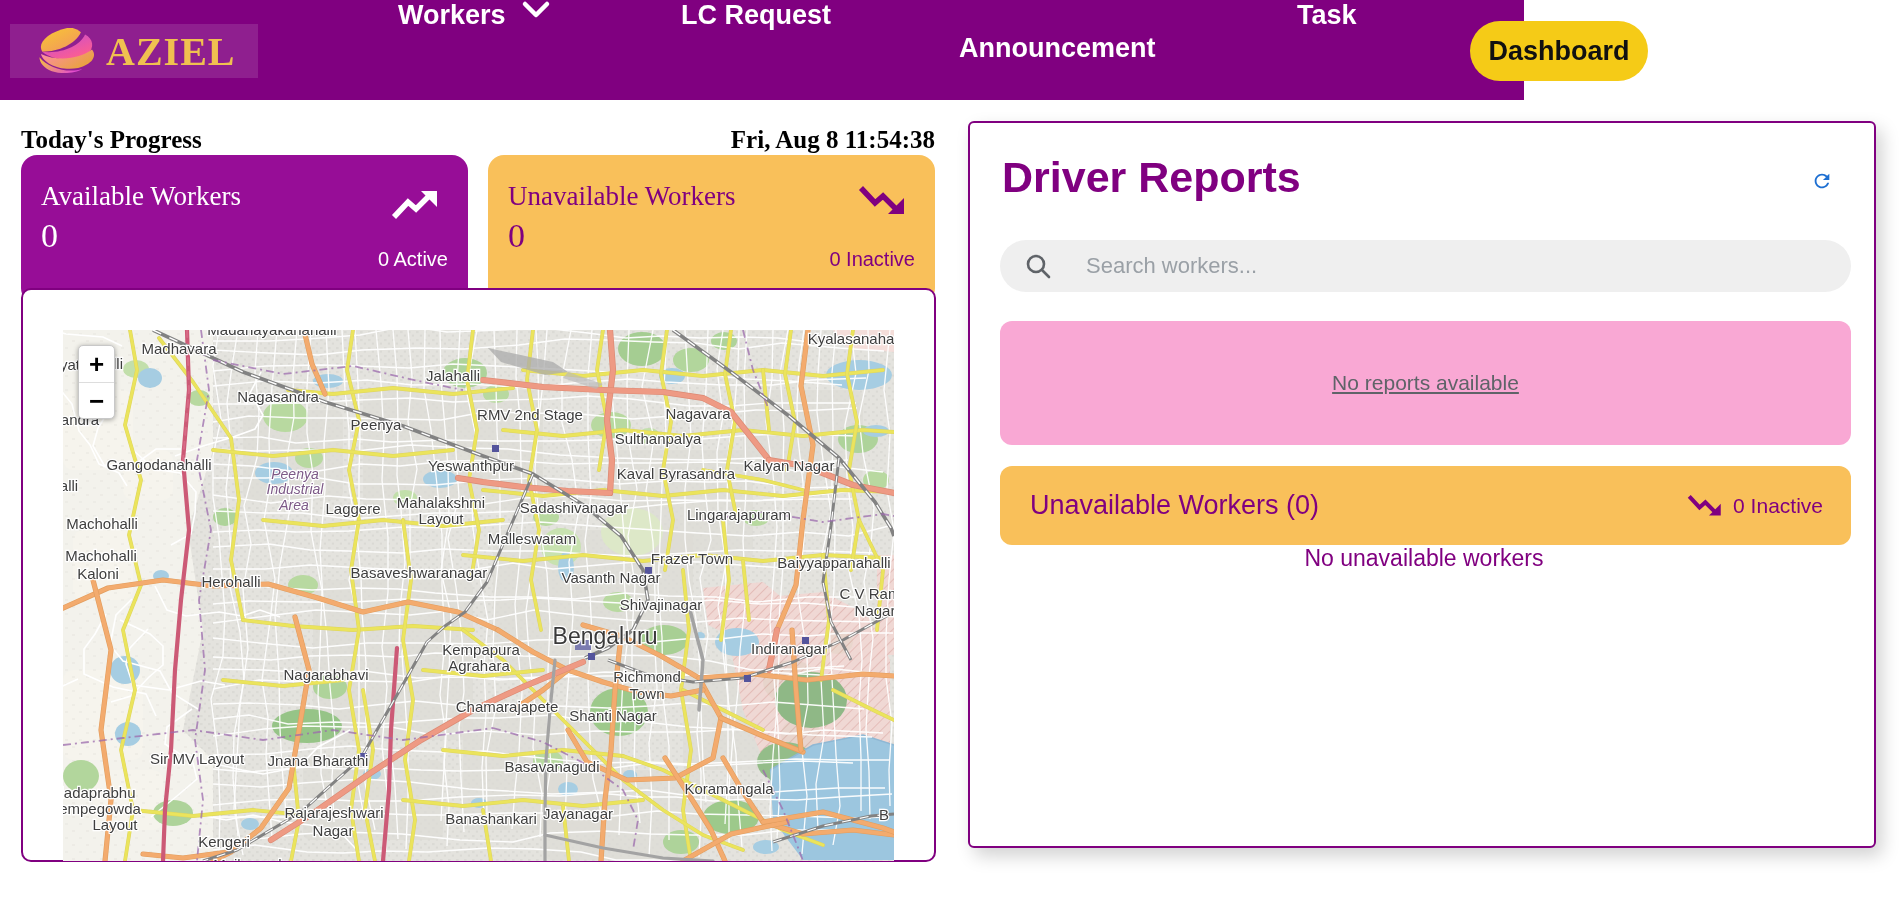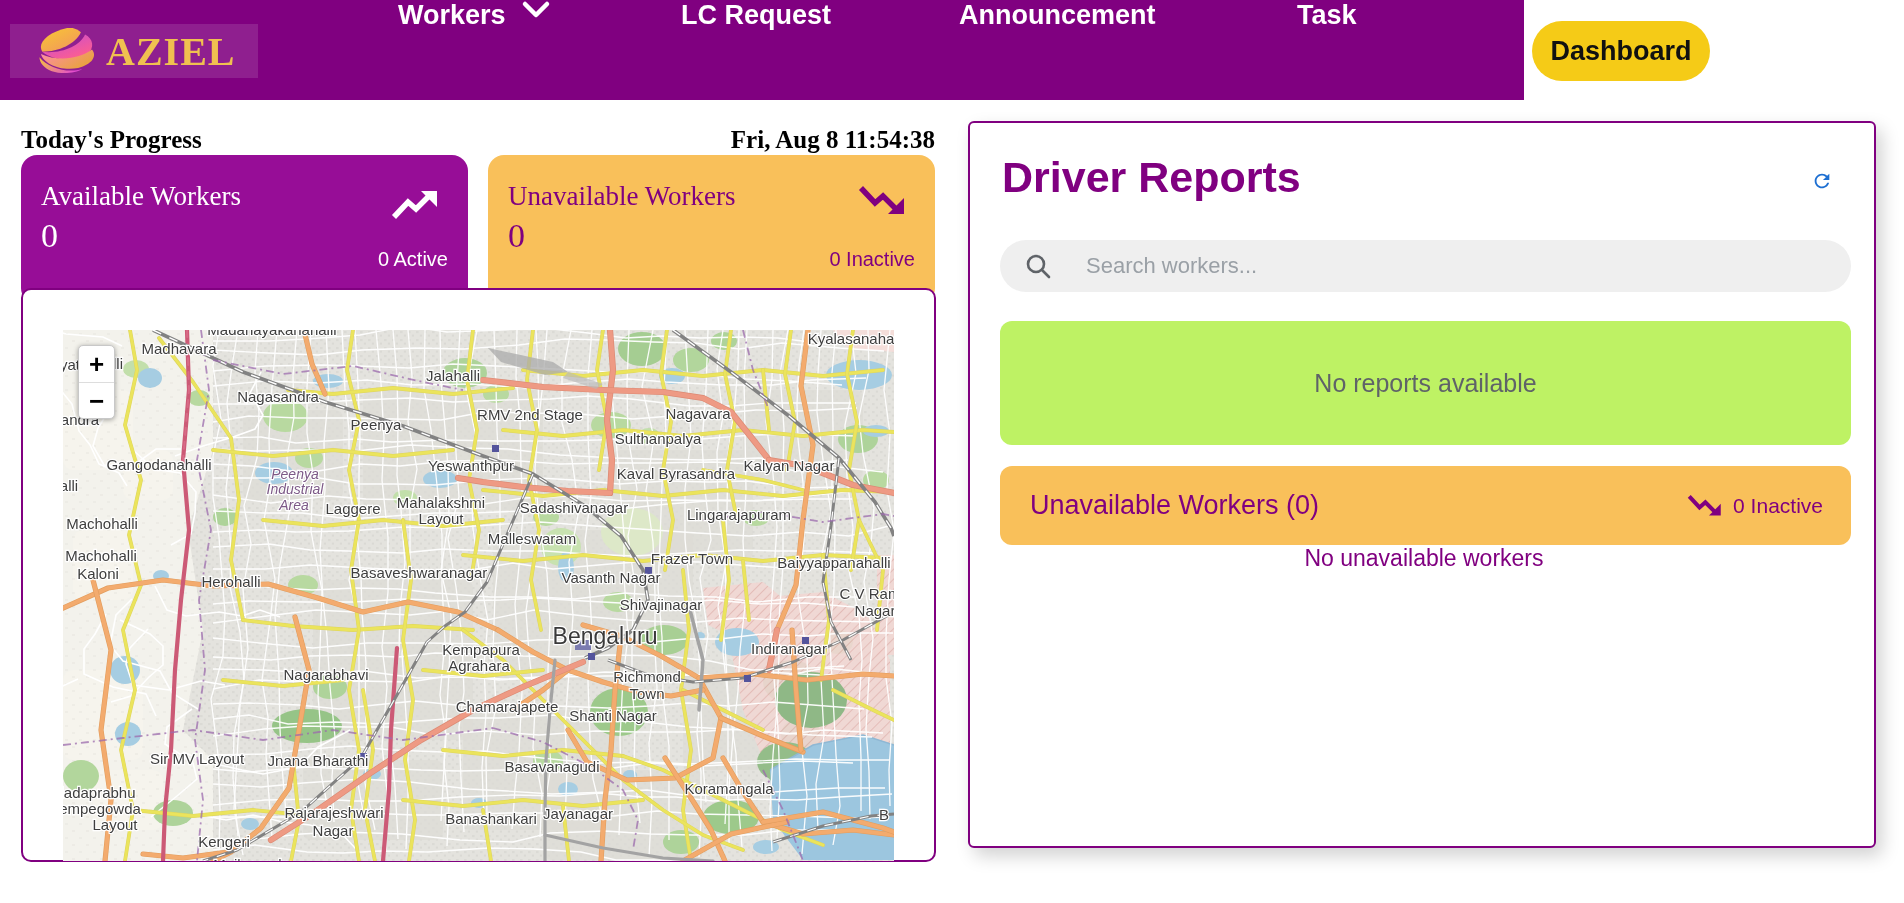"Announcement" div.navitem { margin-top: none -> 33px }
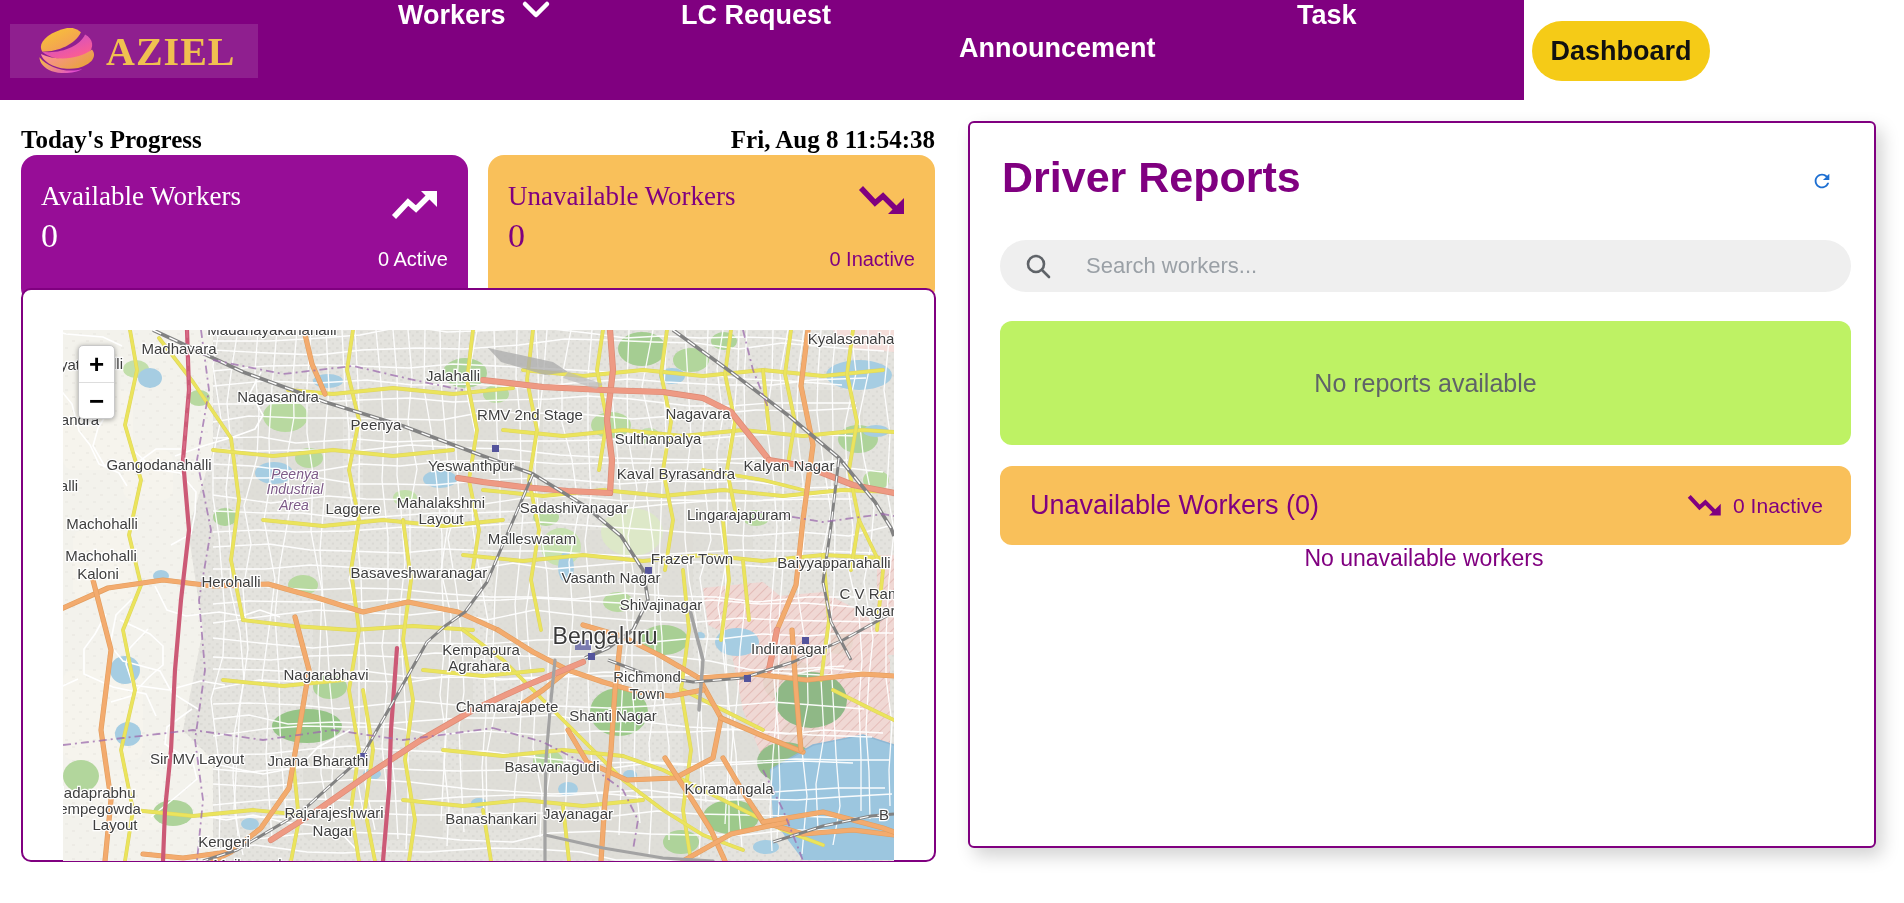"Dashboard" .dashpill { left: 1532px -> 1470px }
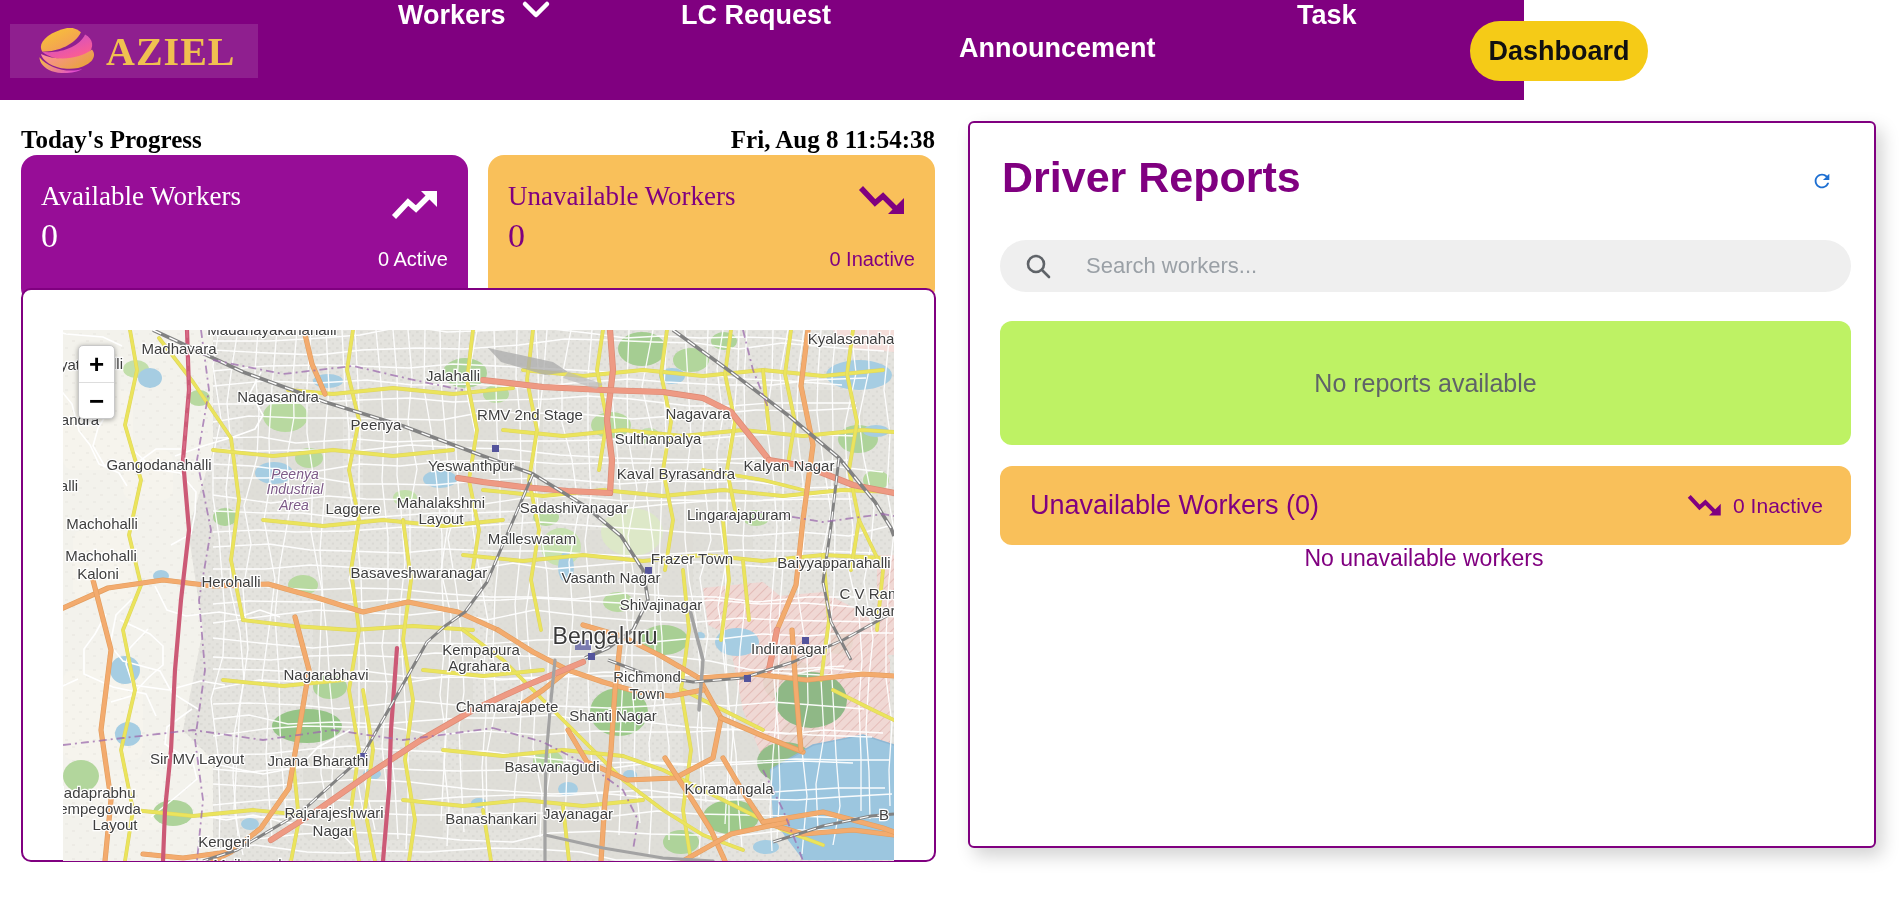"No reports available" .noreports { background: #bef264 -> #f9a8d4; font-size: 25px -> 21px; text-decoration: none -> underline }
